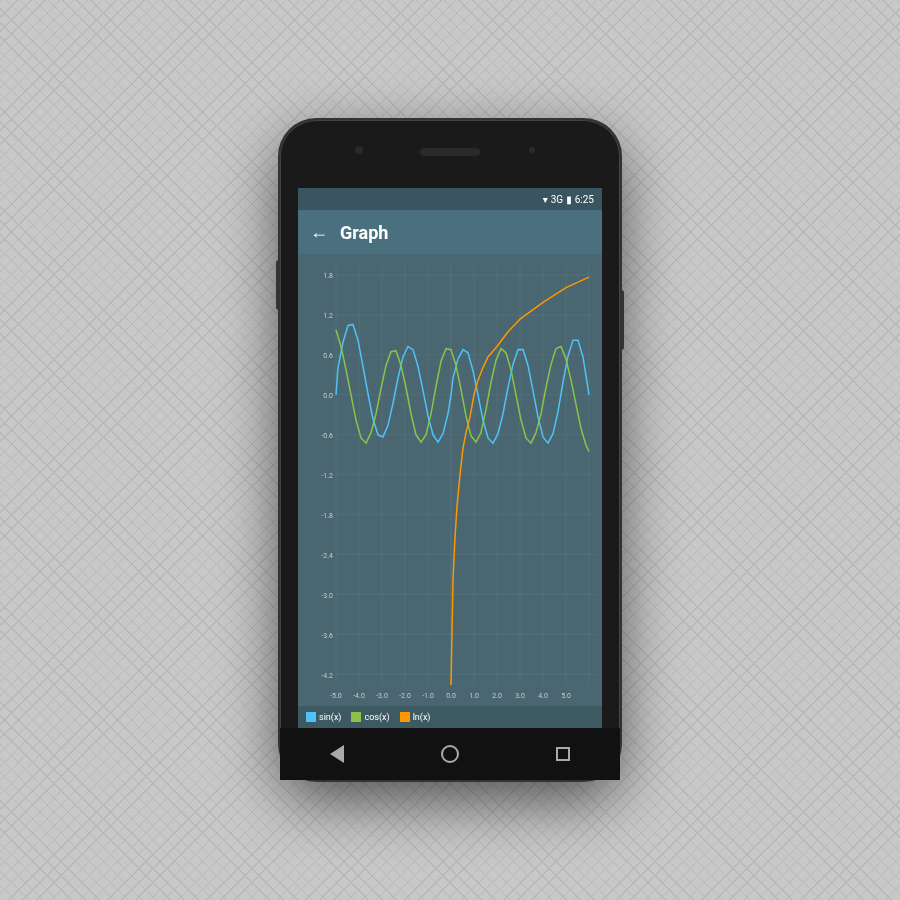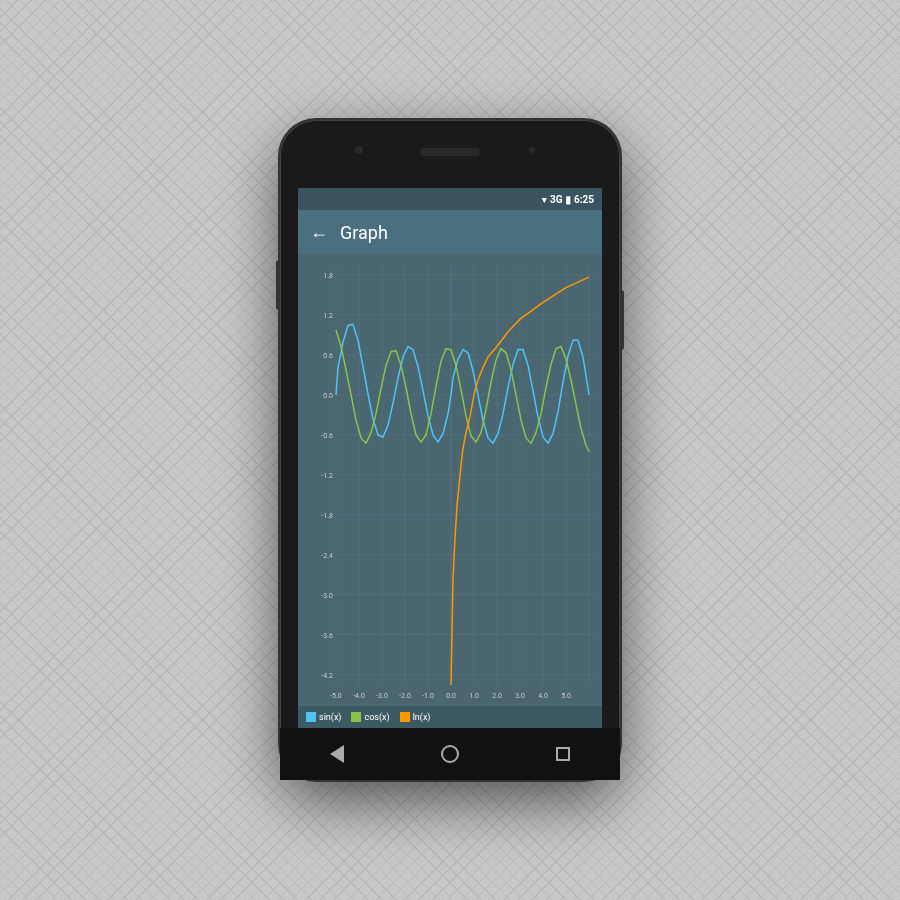"3G" .status-text { font-weight: 700 -> 400 }
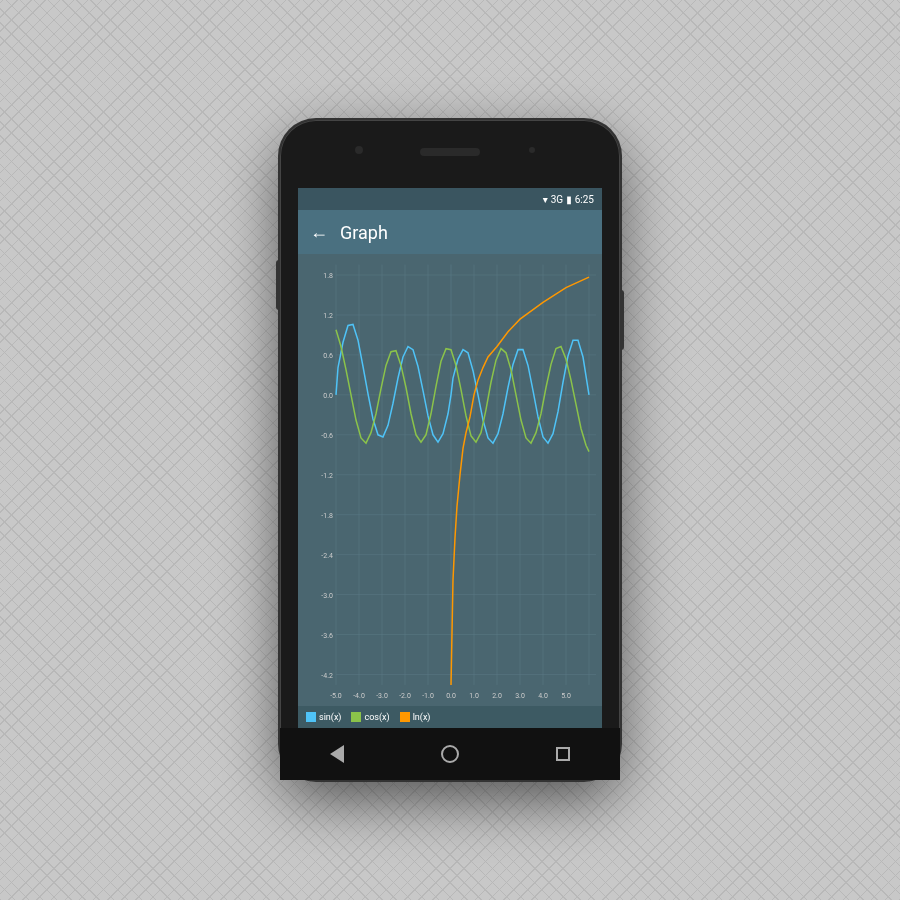"Graph" .app-title { font-weight: 400 -> 700 }
